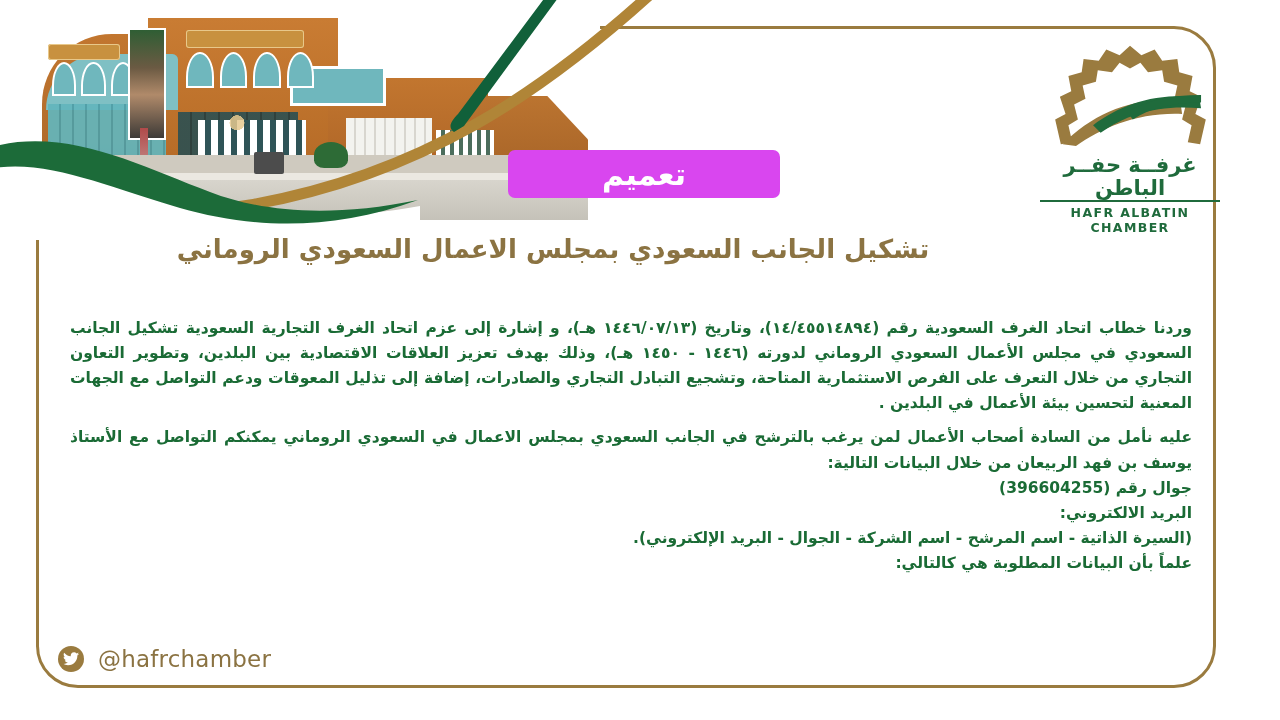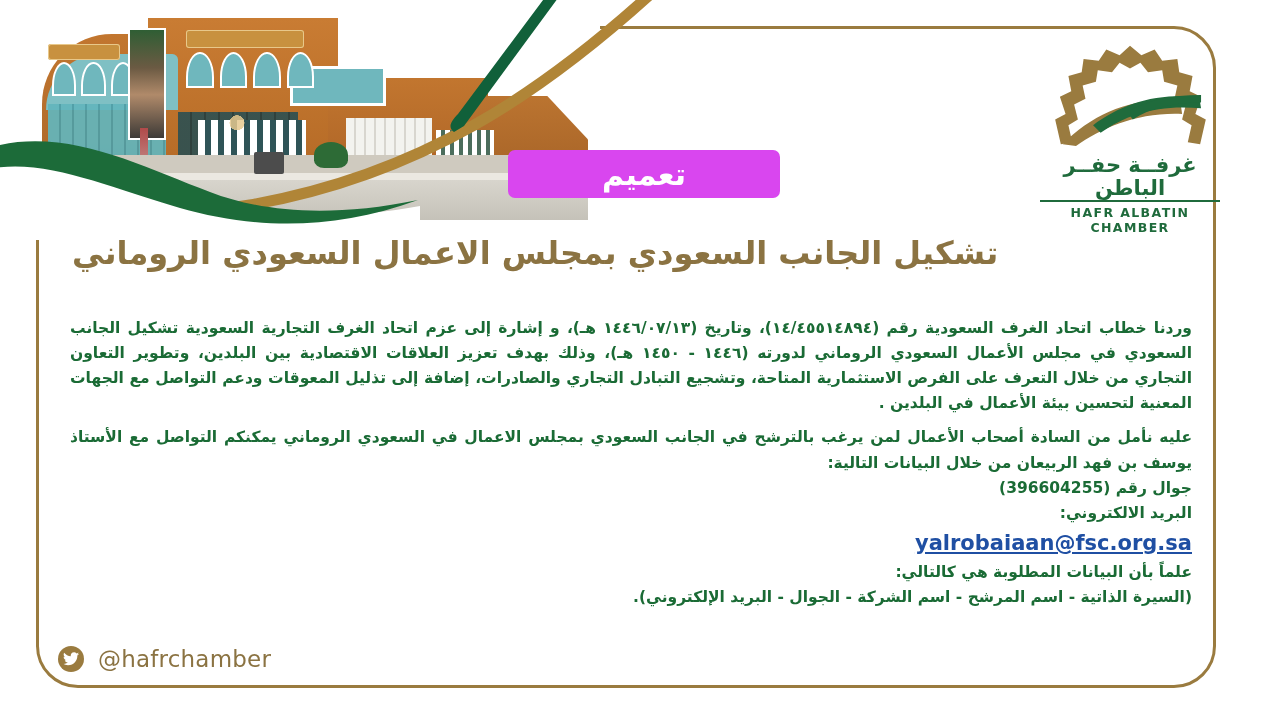"تشكيل الجانب السعودي بمجلس الاعمال" .headline { font-size: 32px -> 26px; left: 72px -> 48px; text-align: left -> center }
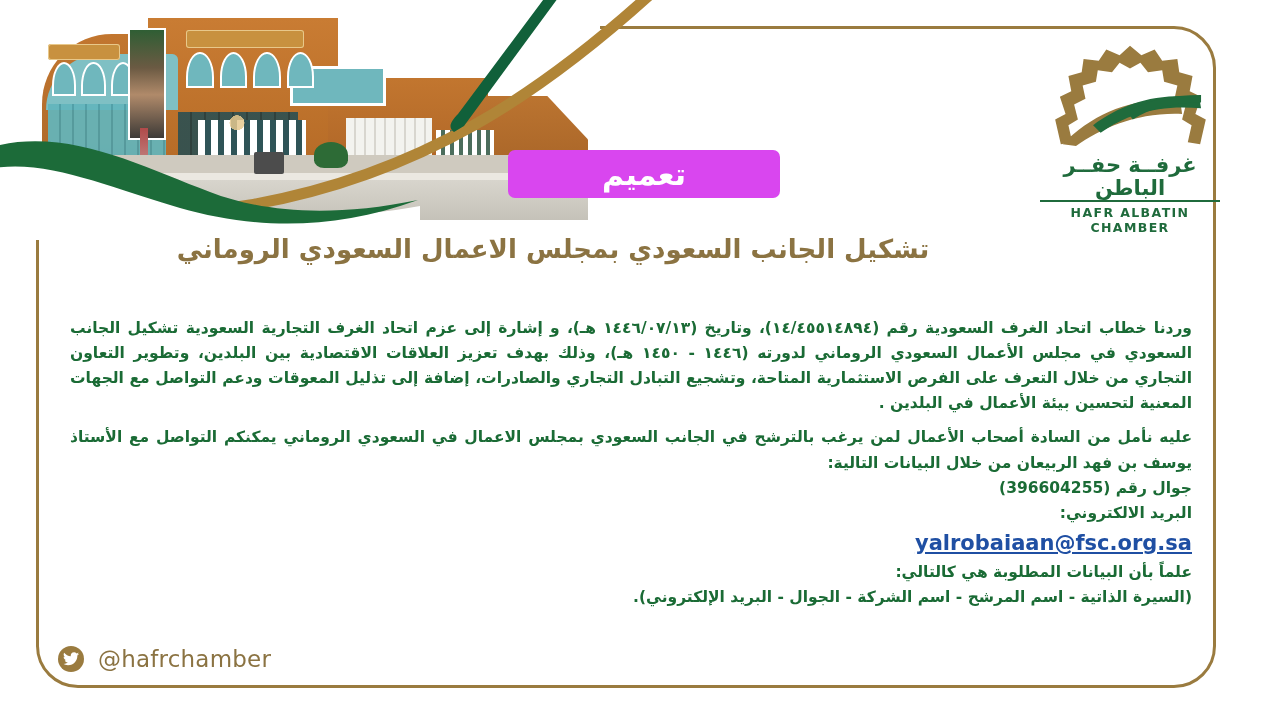"yalrobaiaan@fsc.org.sa" p.email-line { html: <p> <a>yalrobaiaan@fsc.org.sa</a> </p> -> none }
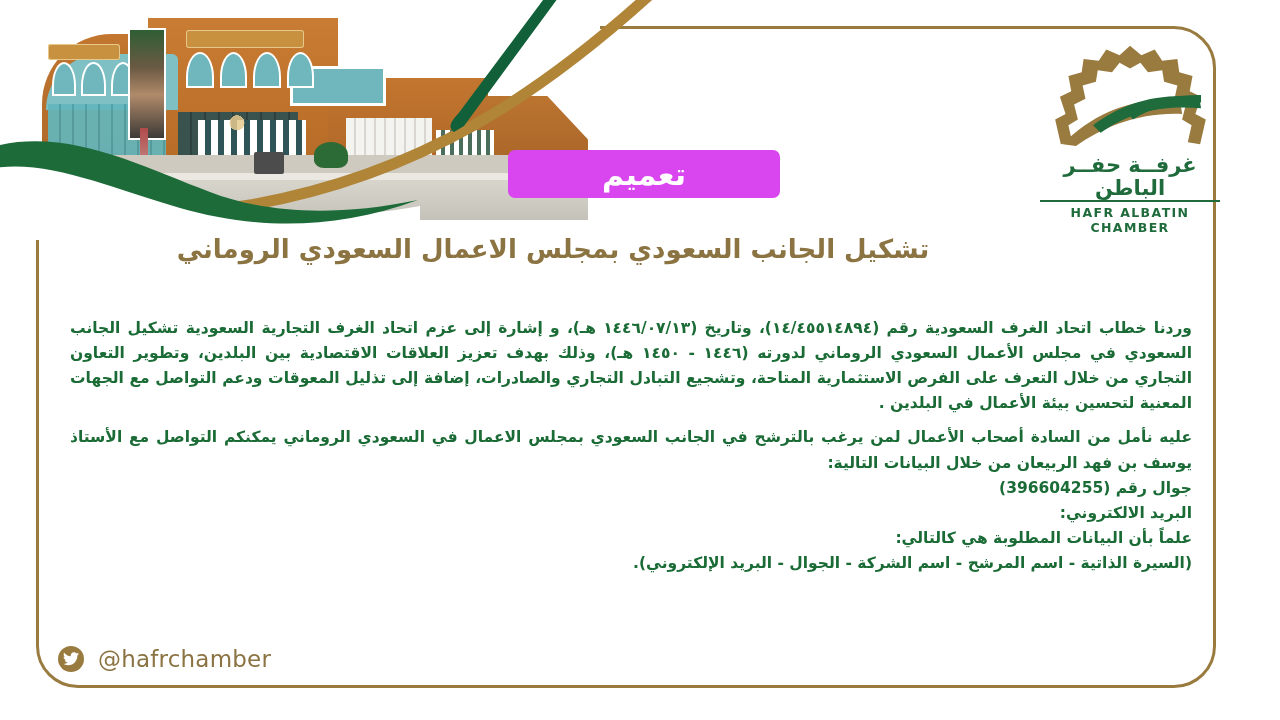"علماً بأن البيانات المطلوبة هي" p.line-right { order: before "(السيرة الذاتية - اسم المرشح" -> after "(السيرة الذاتية - اسم المرشح" }
